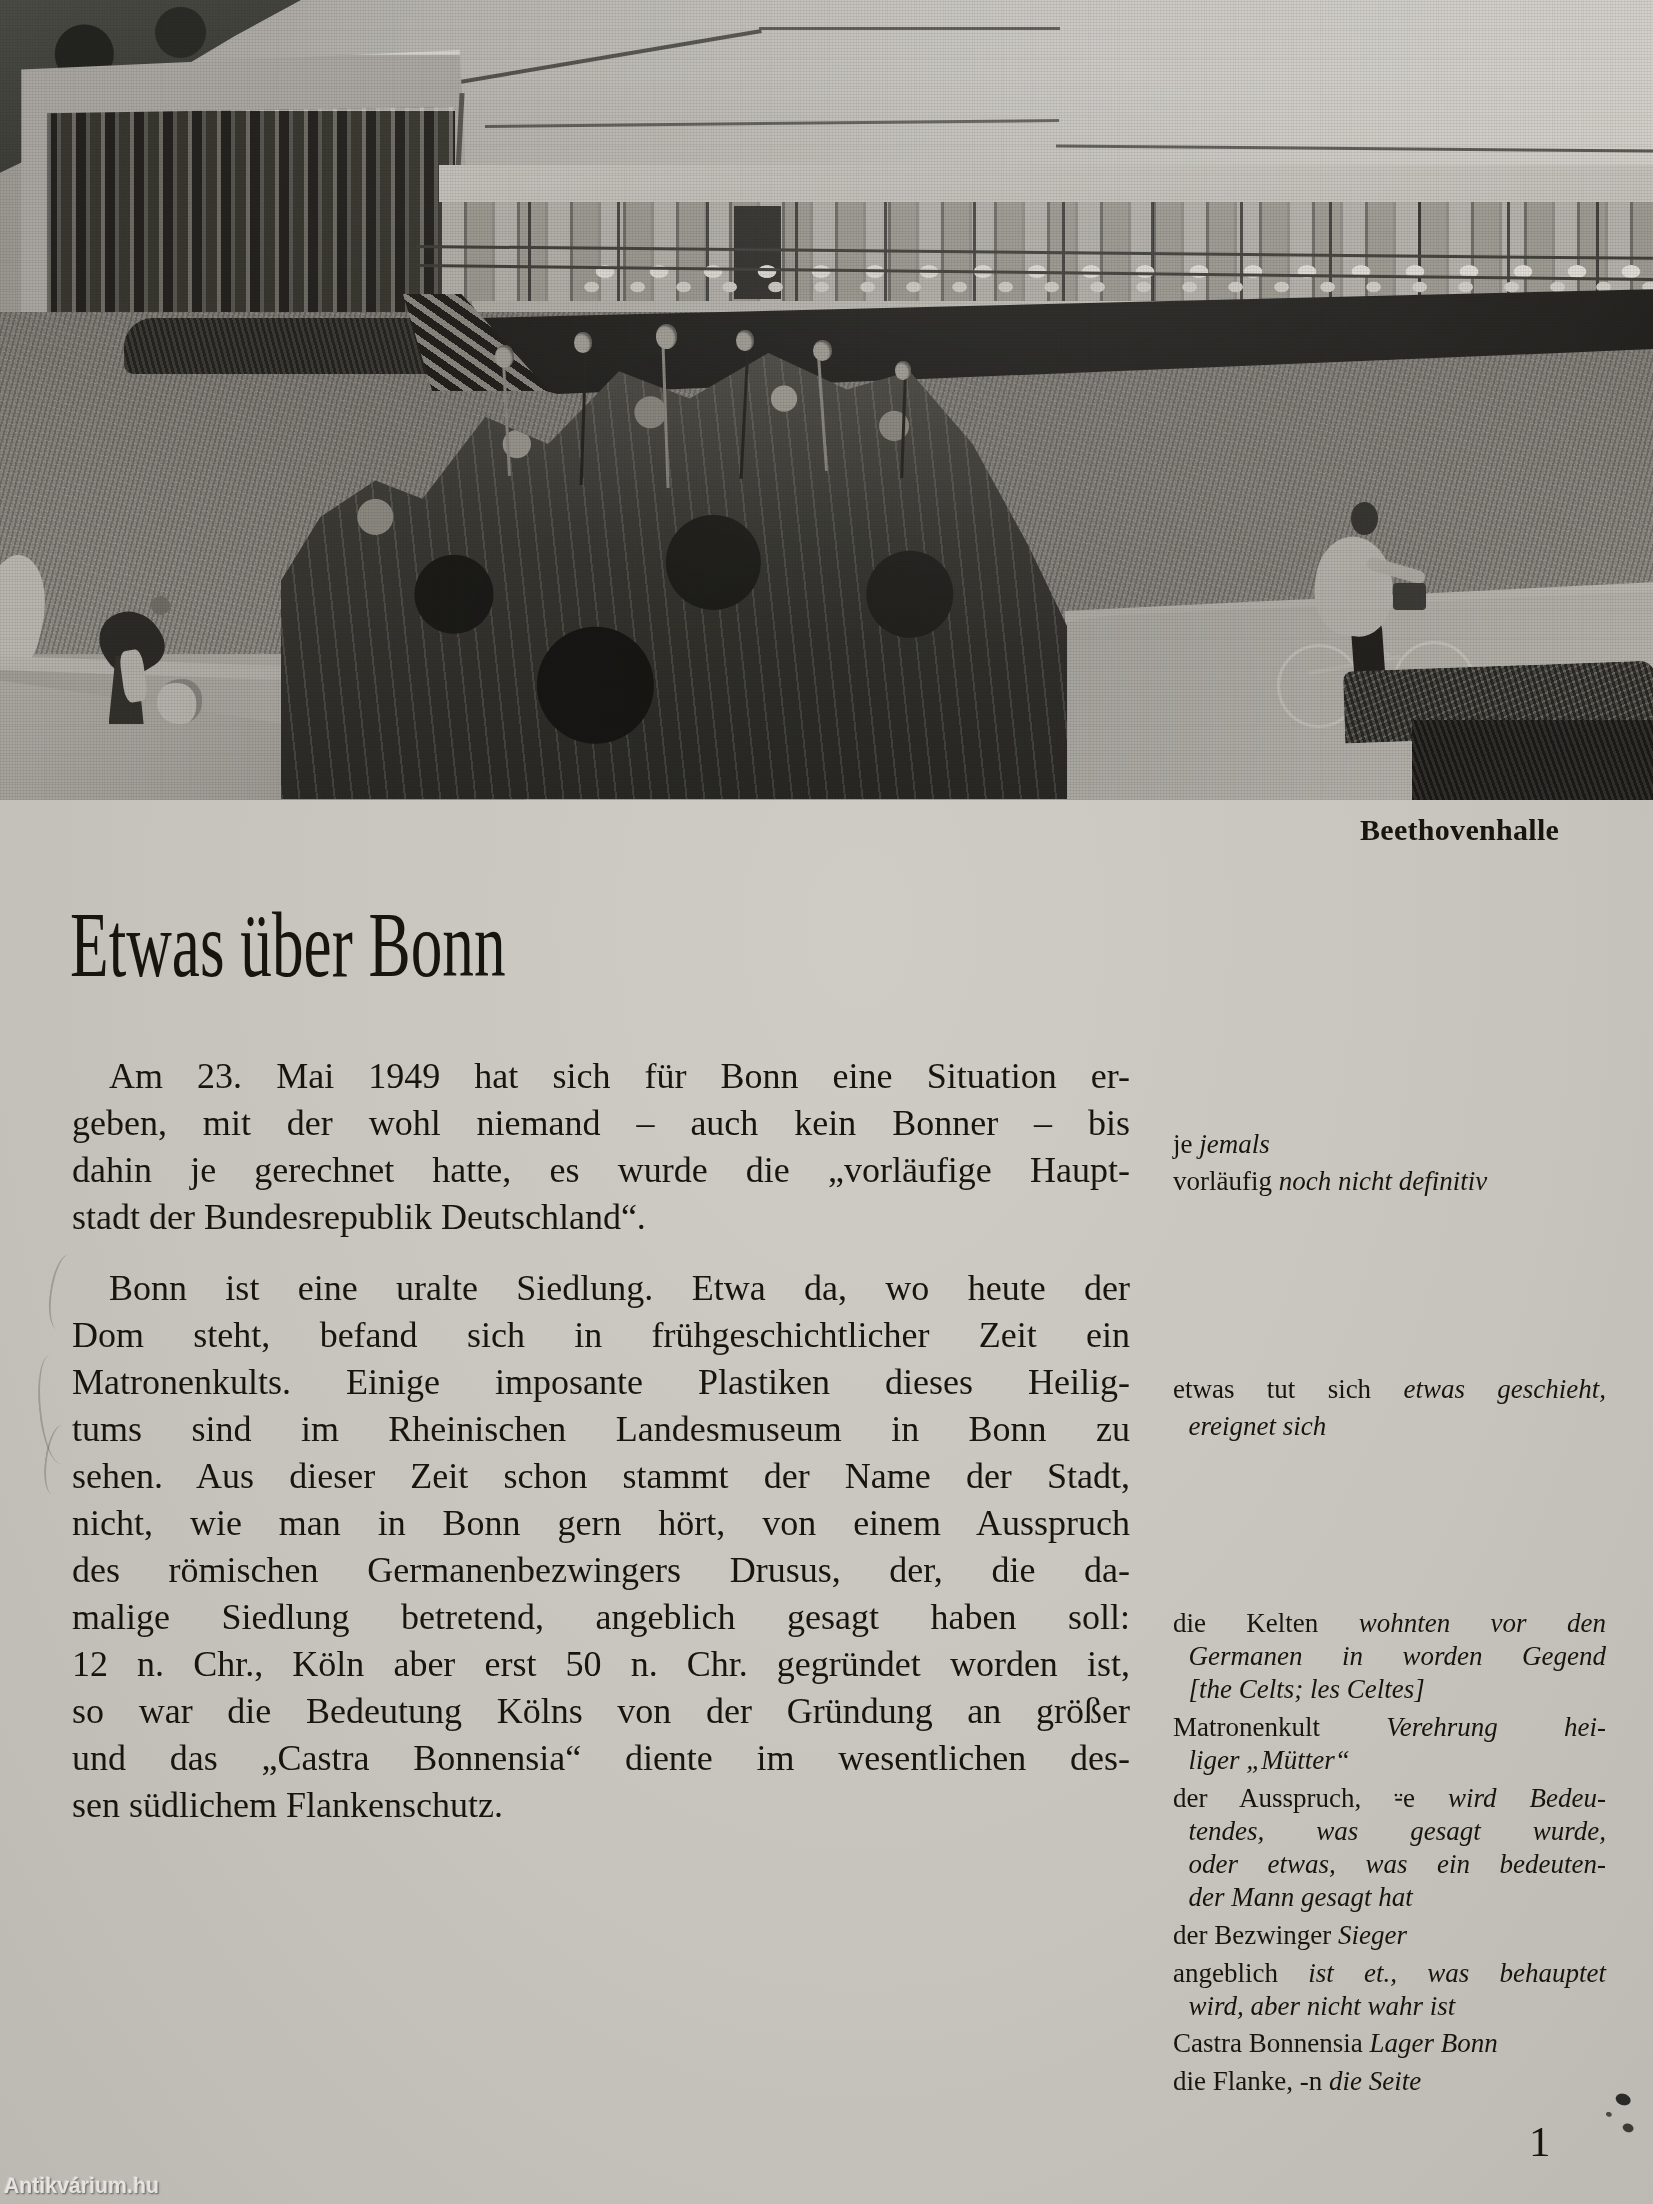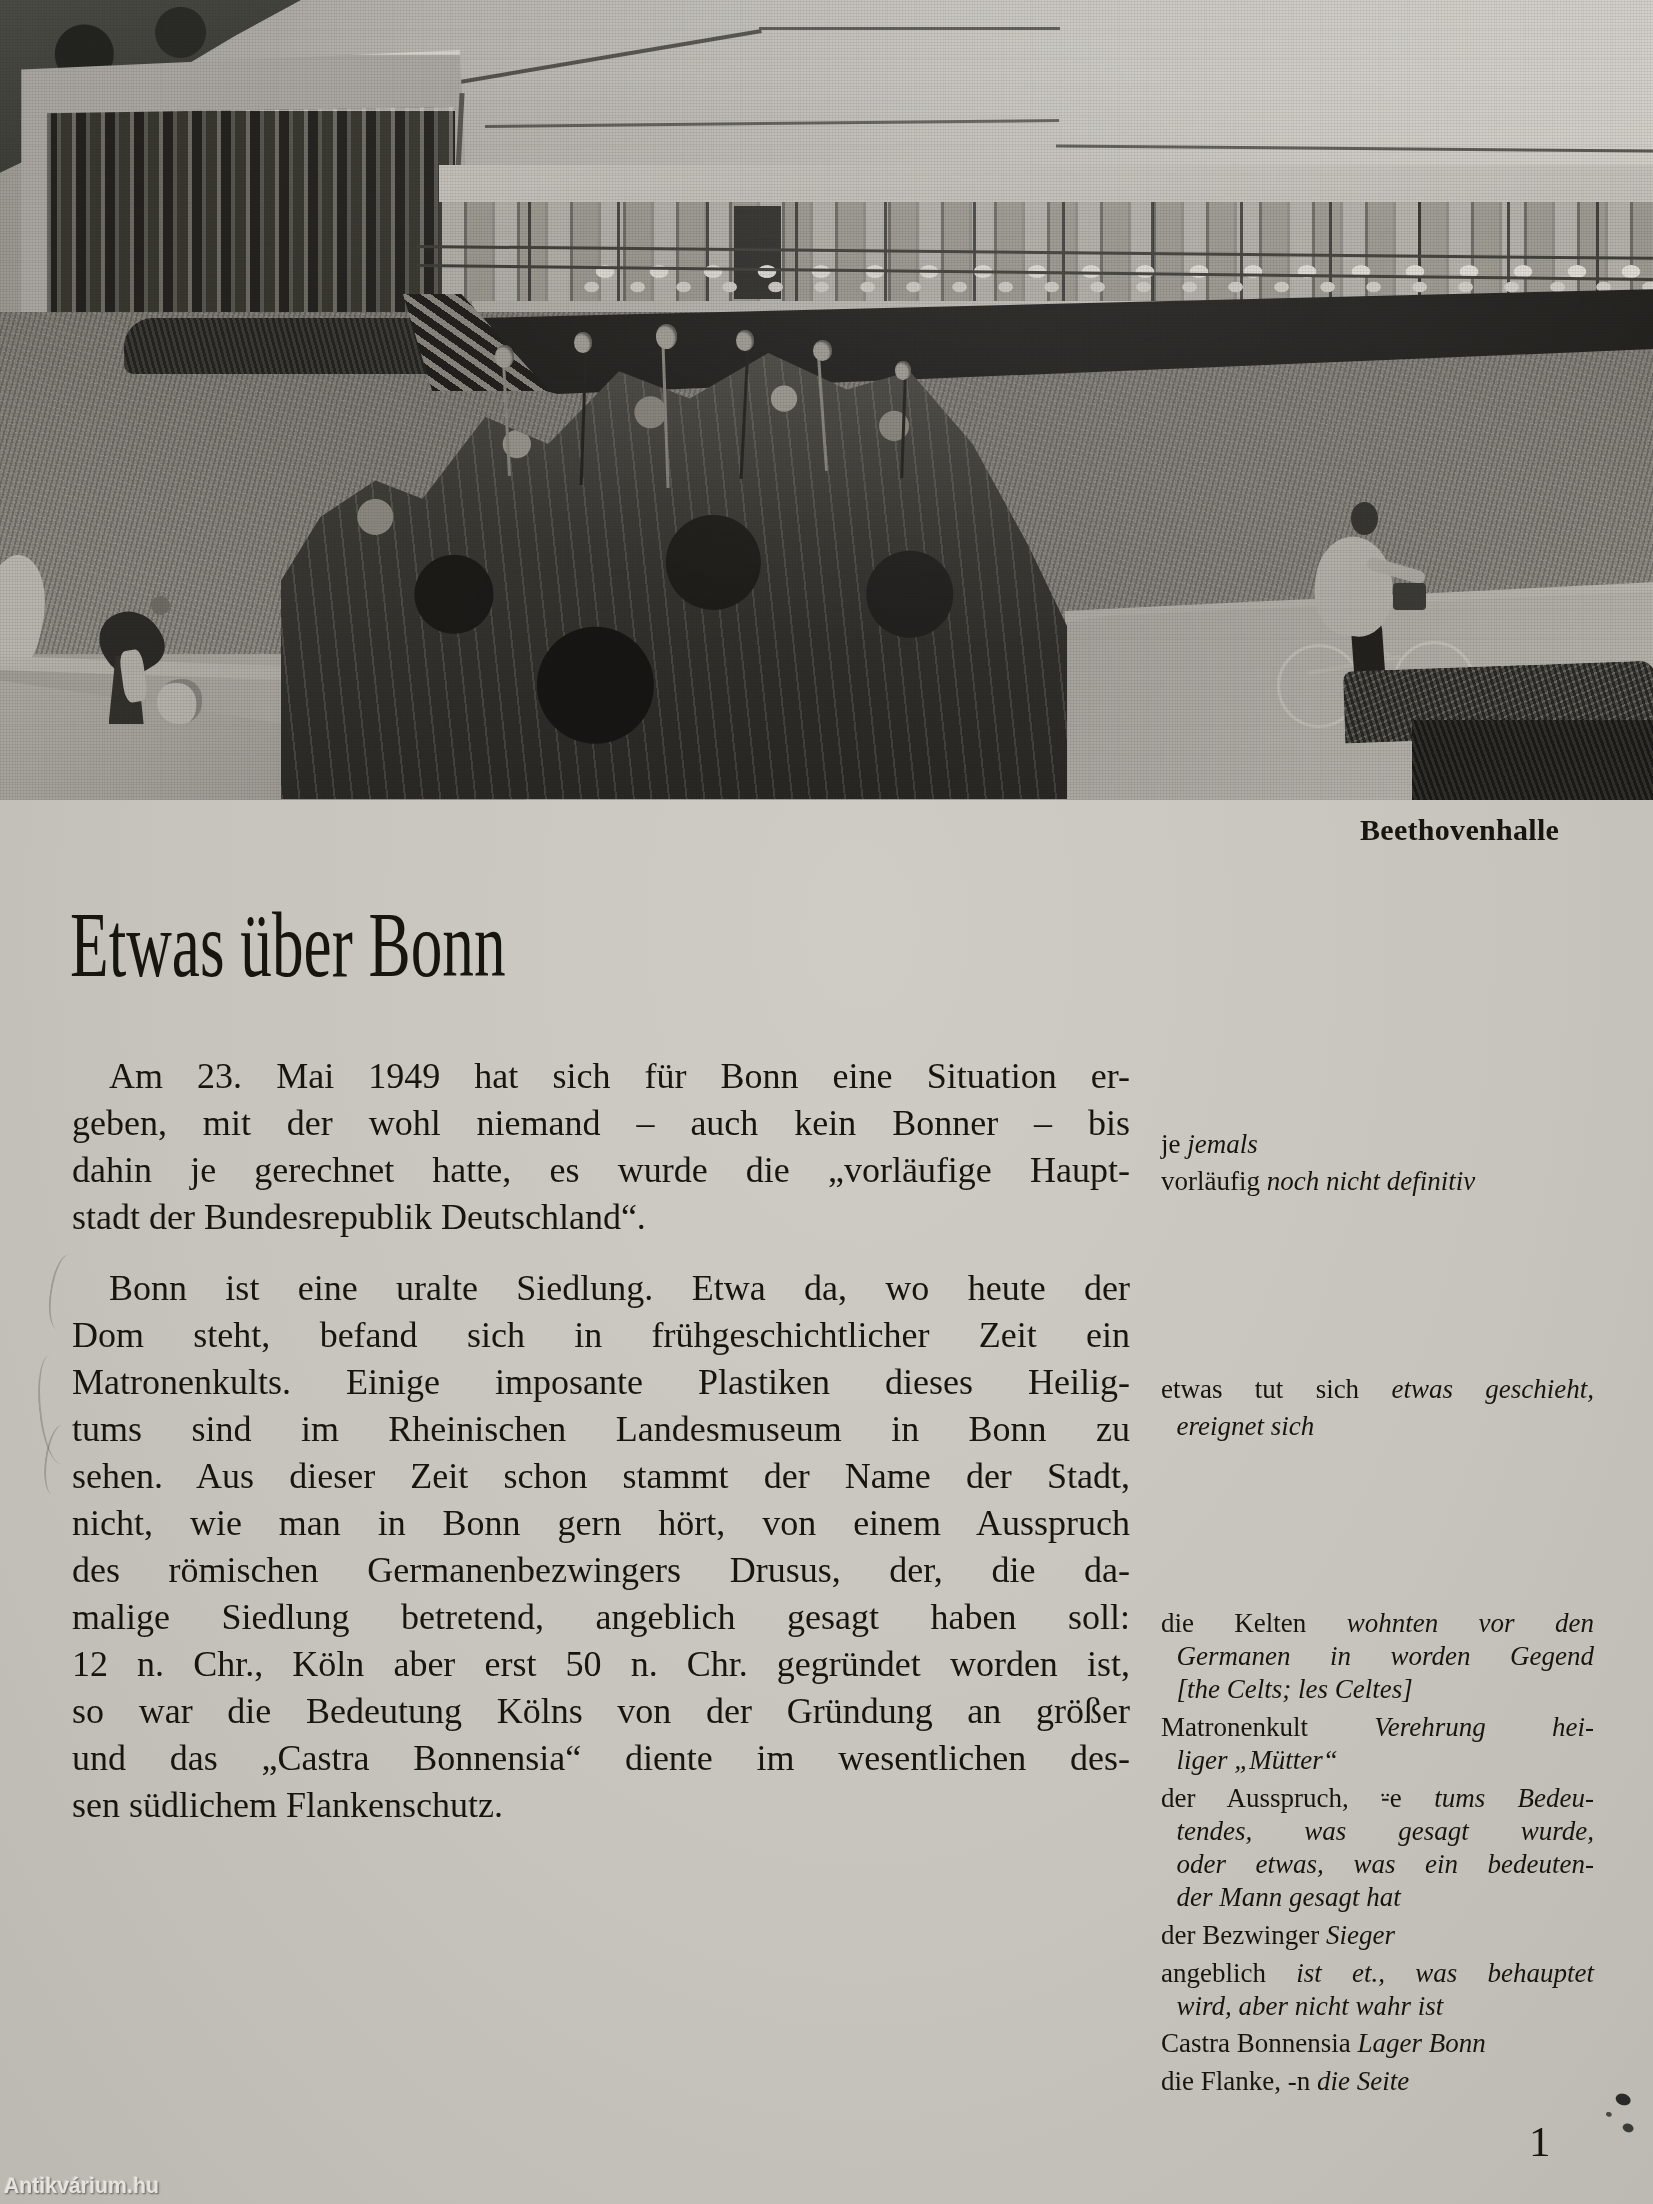"je jemals" .mgroup { left: 0 -> 12px }
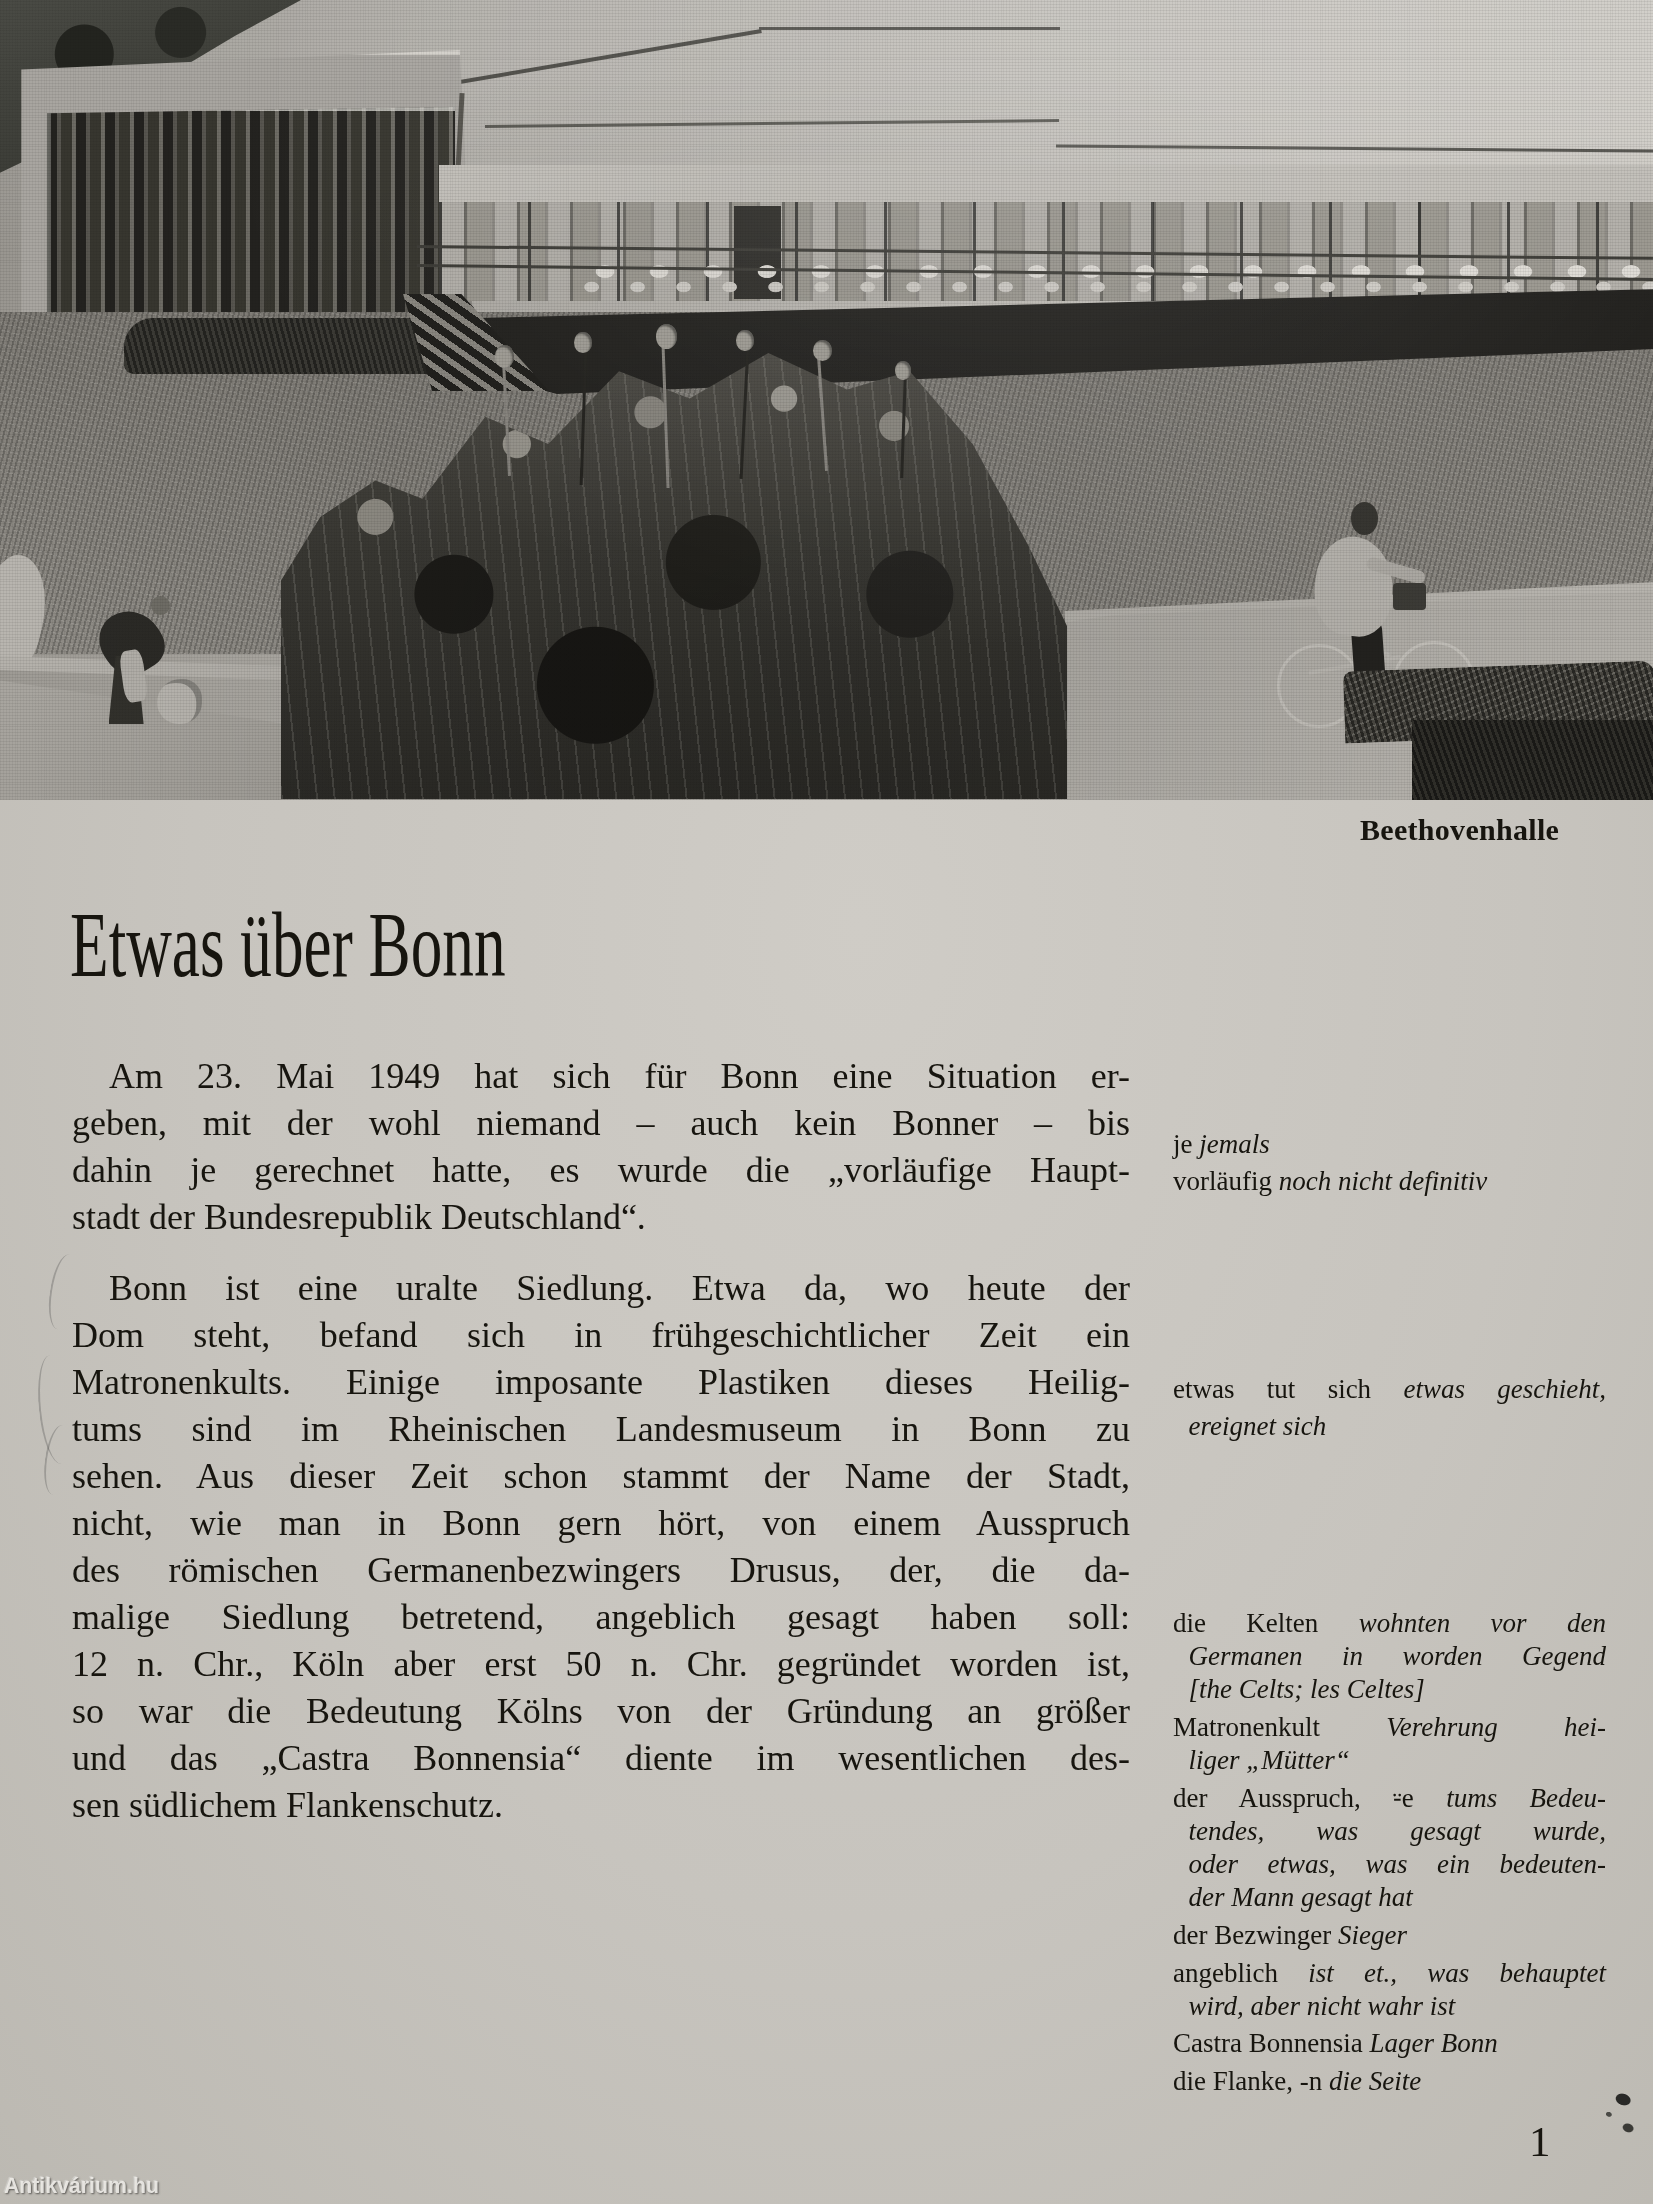"tums Bedeu-" span.it { text: tums -> wird }
